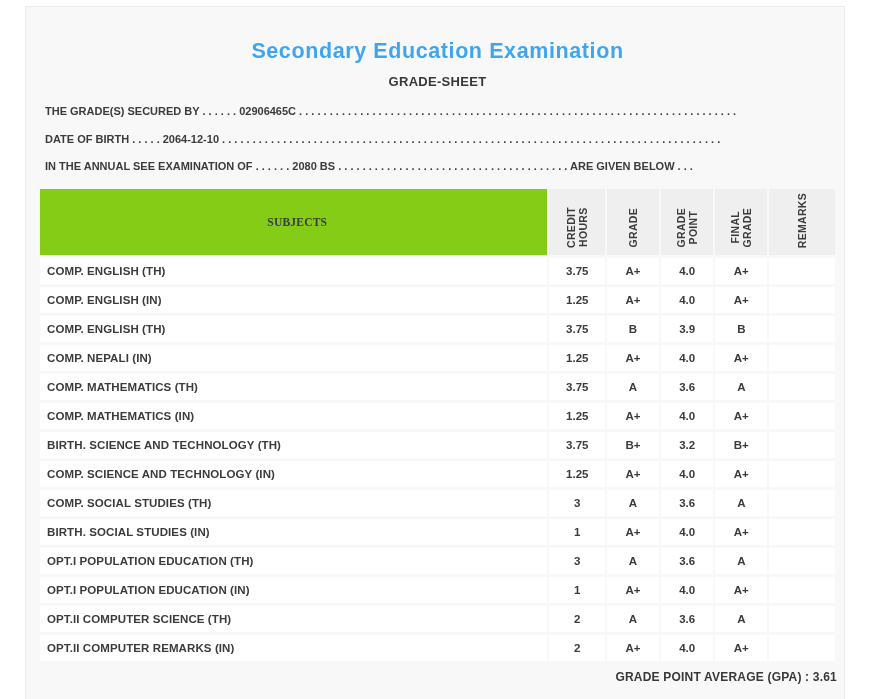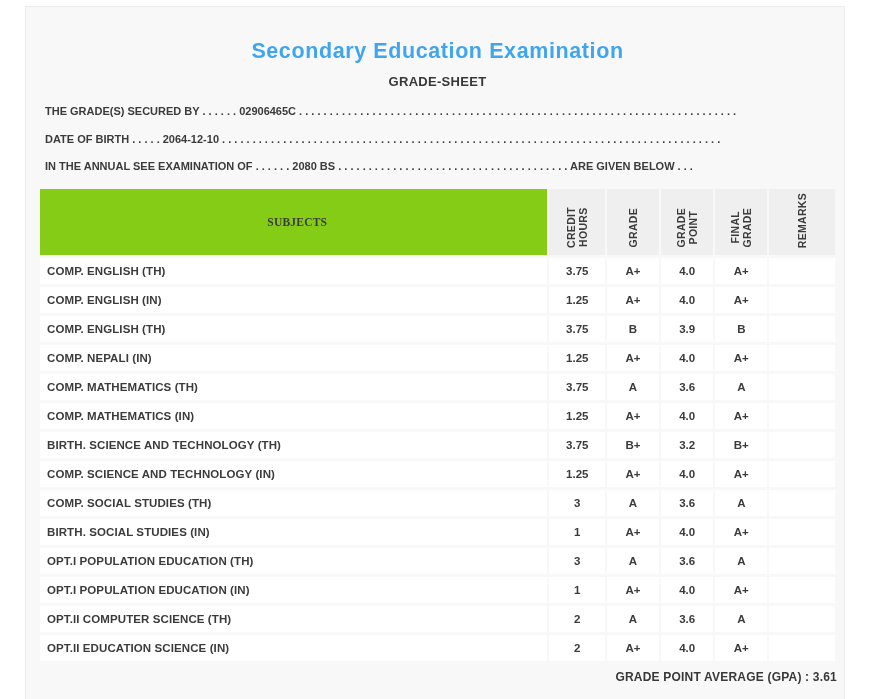"OPT.II EDUCATION SCIENCE (IN)" td.subj { text: EDUCATION SCIENCE -> COMPUTER REMARKS }
